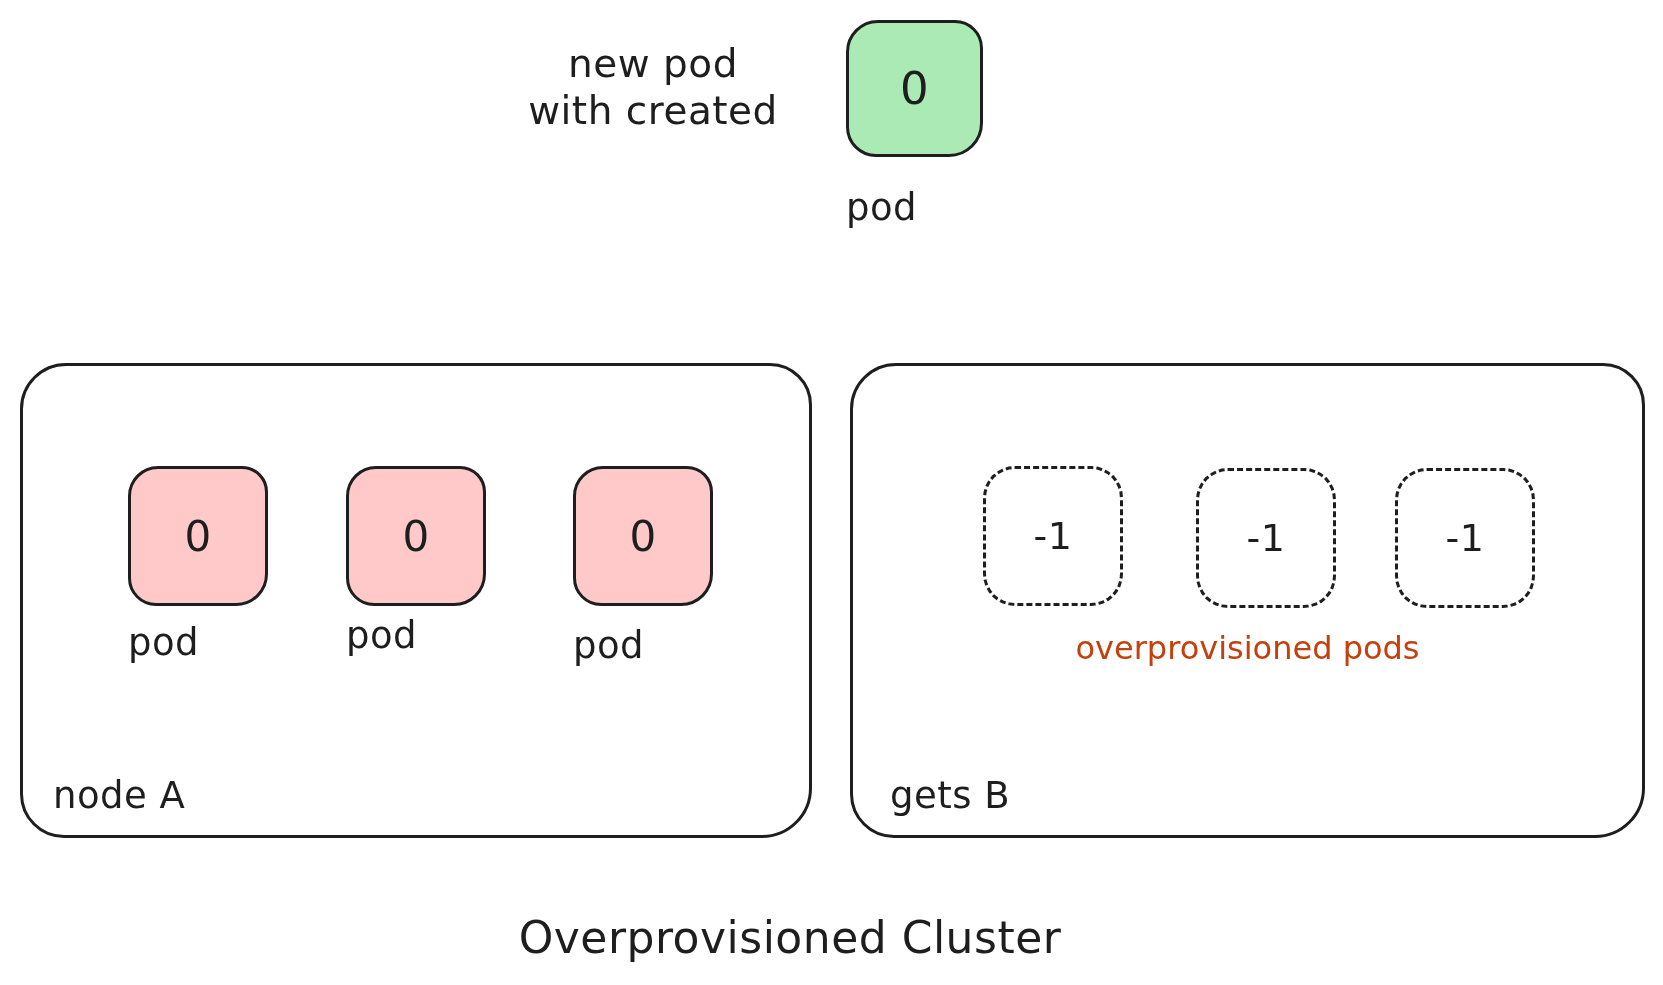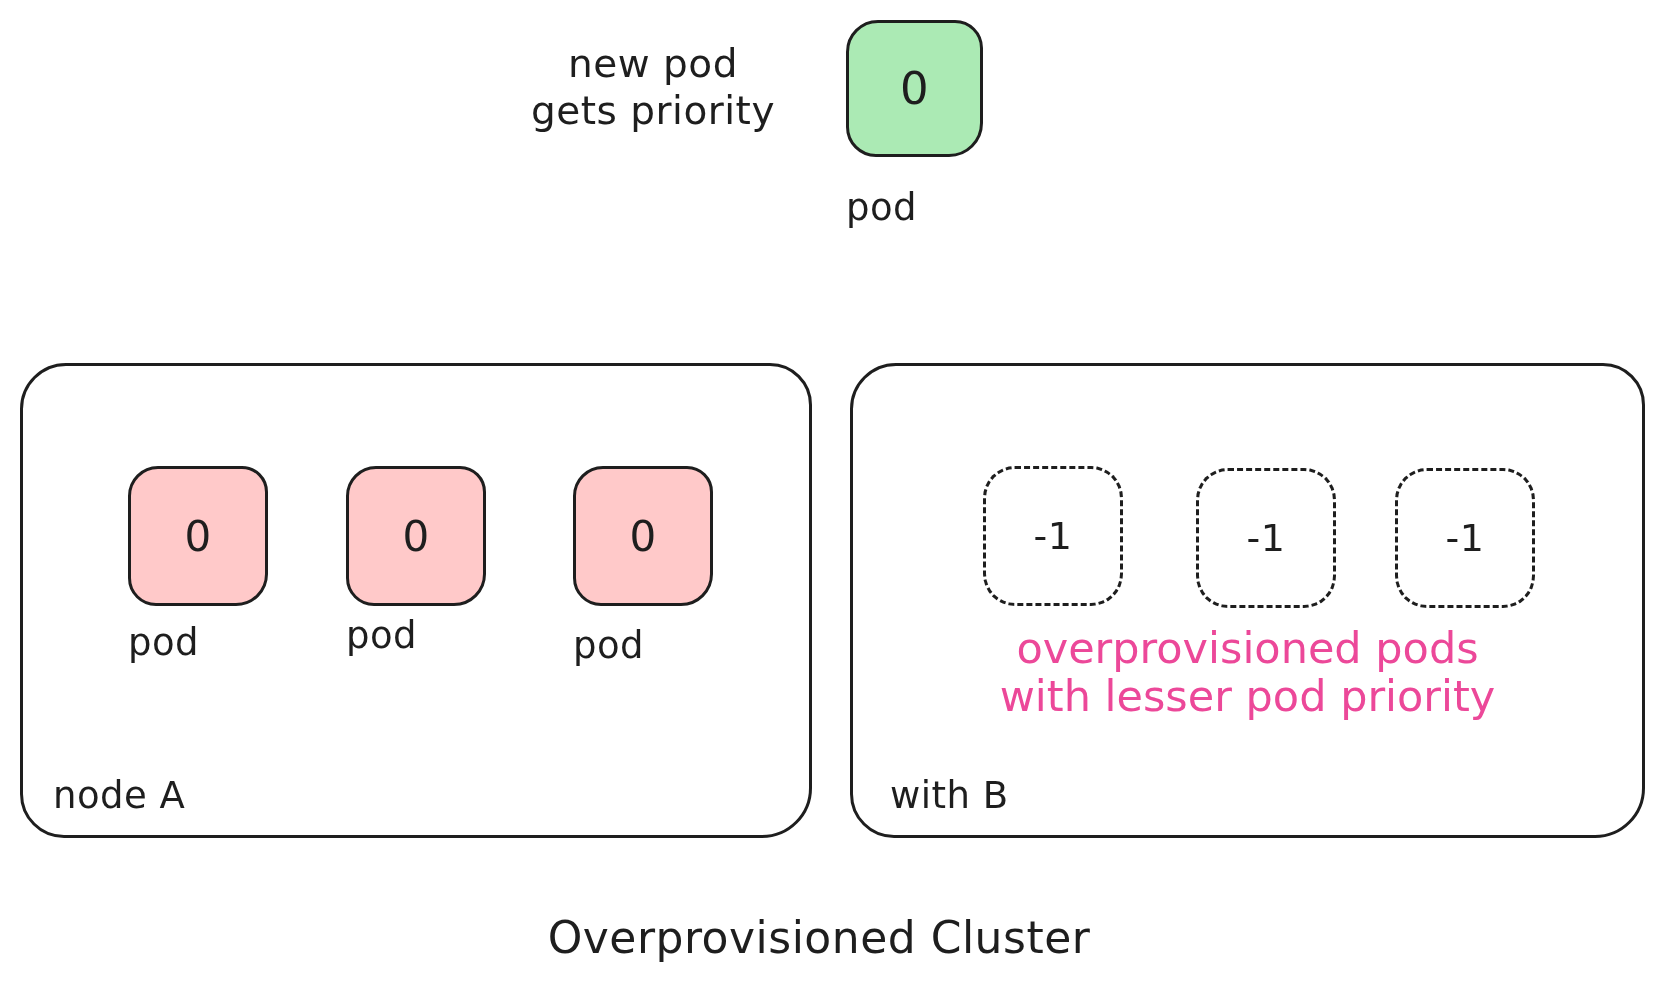"gets priority" div { text: gets priority -> with created }
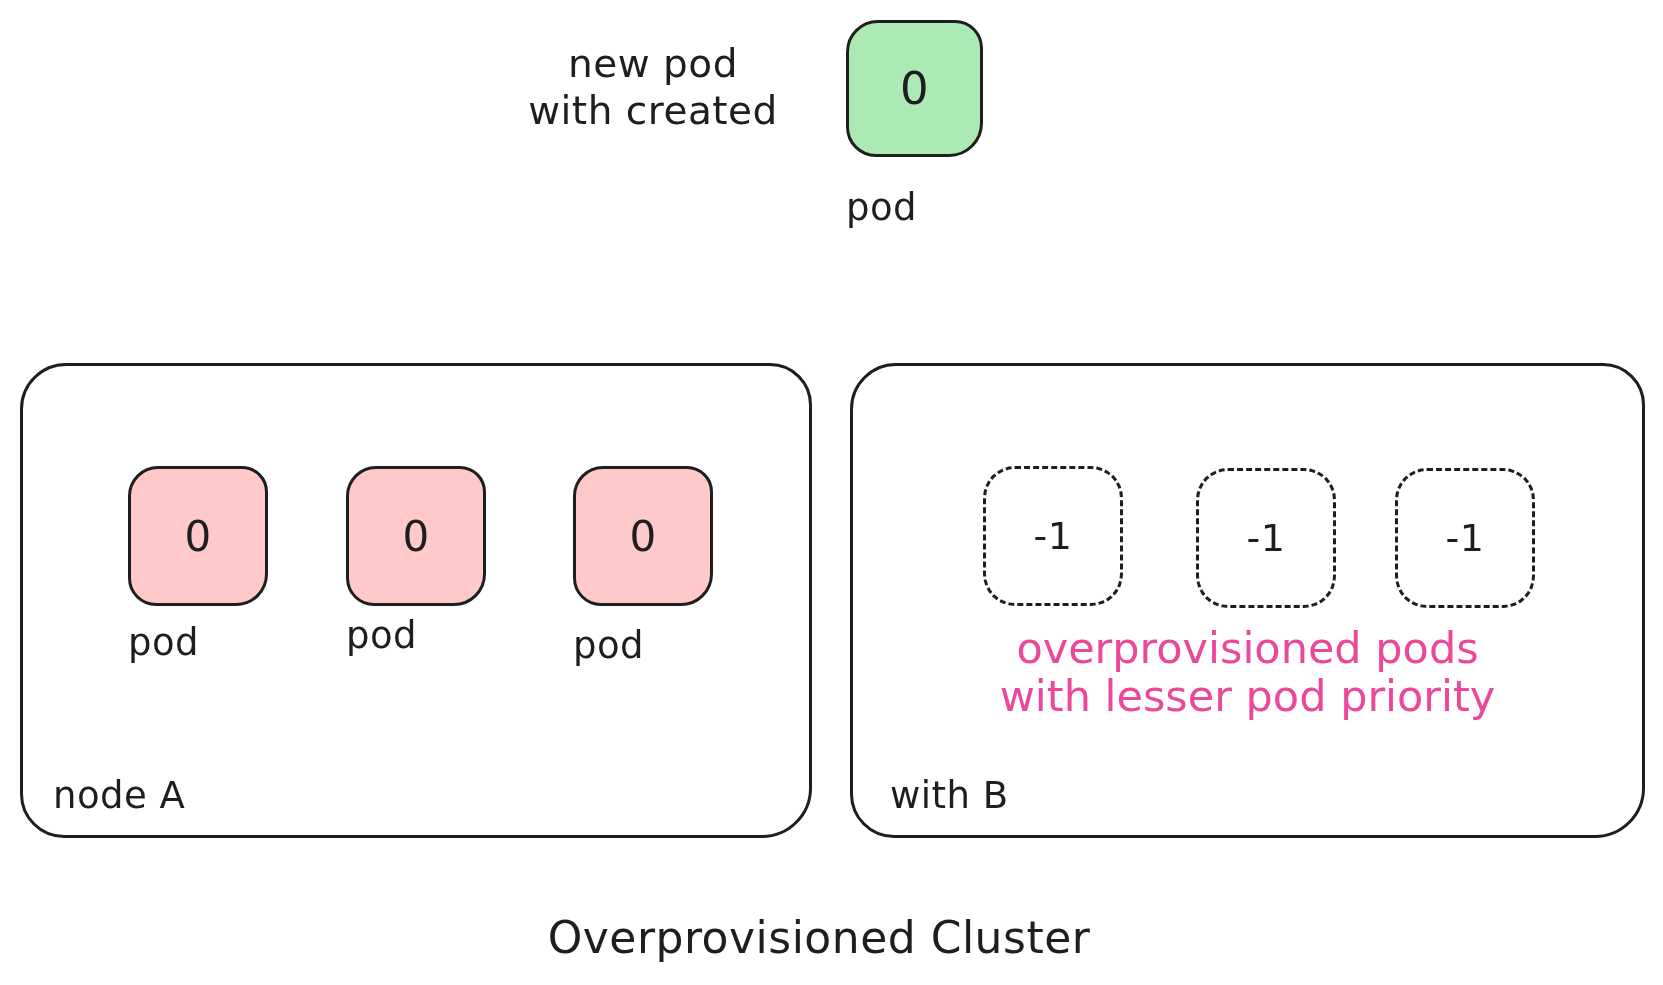"overprovisioned pods" .gray-caption { color: #ec4899 -> #c2410c; font-size: 43px -> 32px }
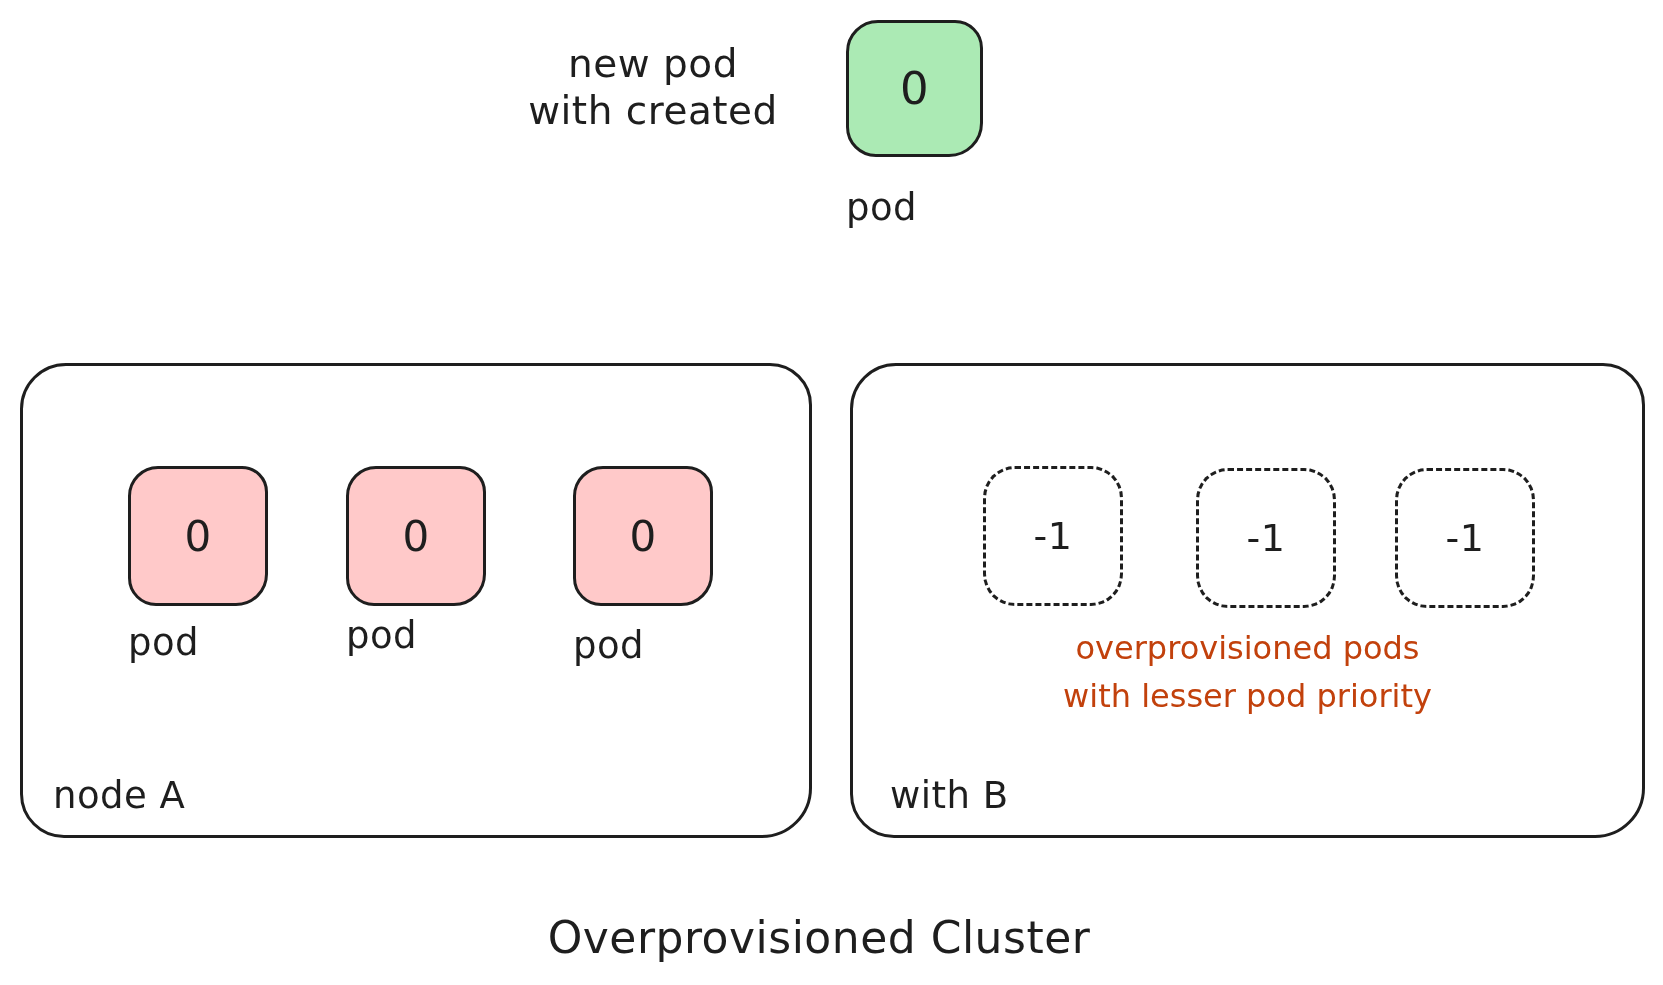"with lesser pod priority" div { html: <div>with lesser pod priority</div> -> none }
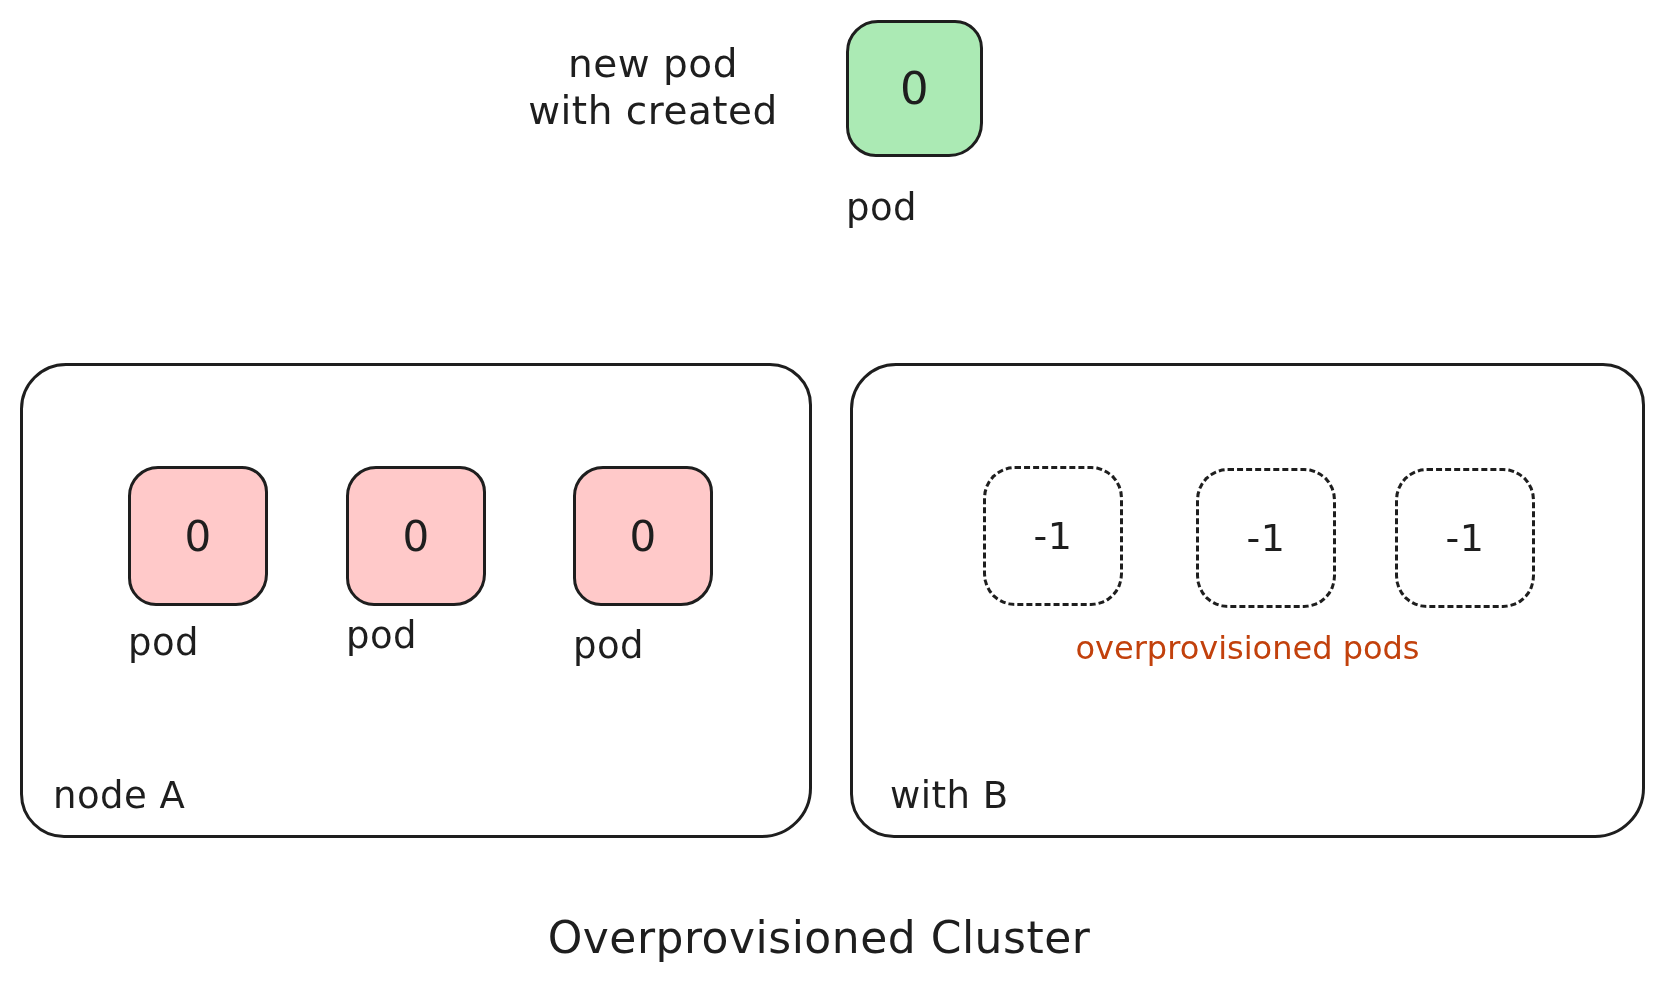"with B" div.node-label { text: with -> gets }
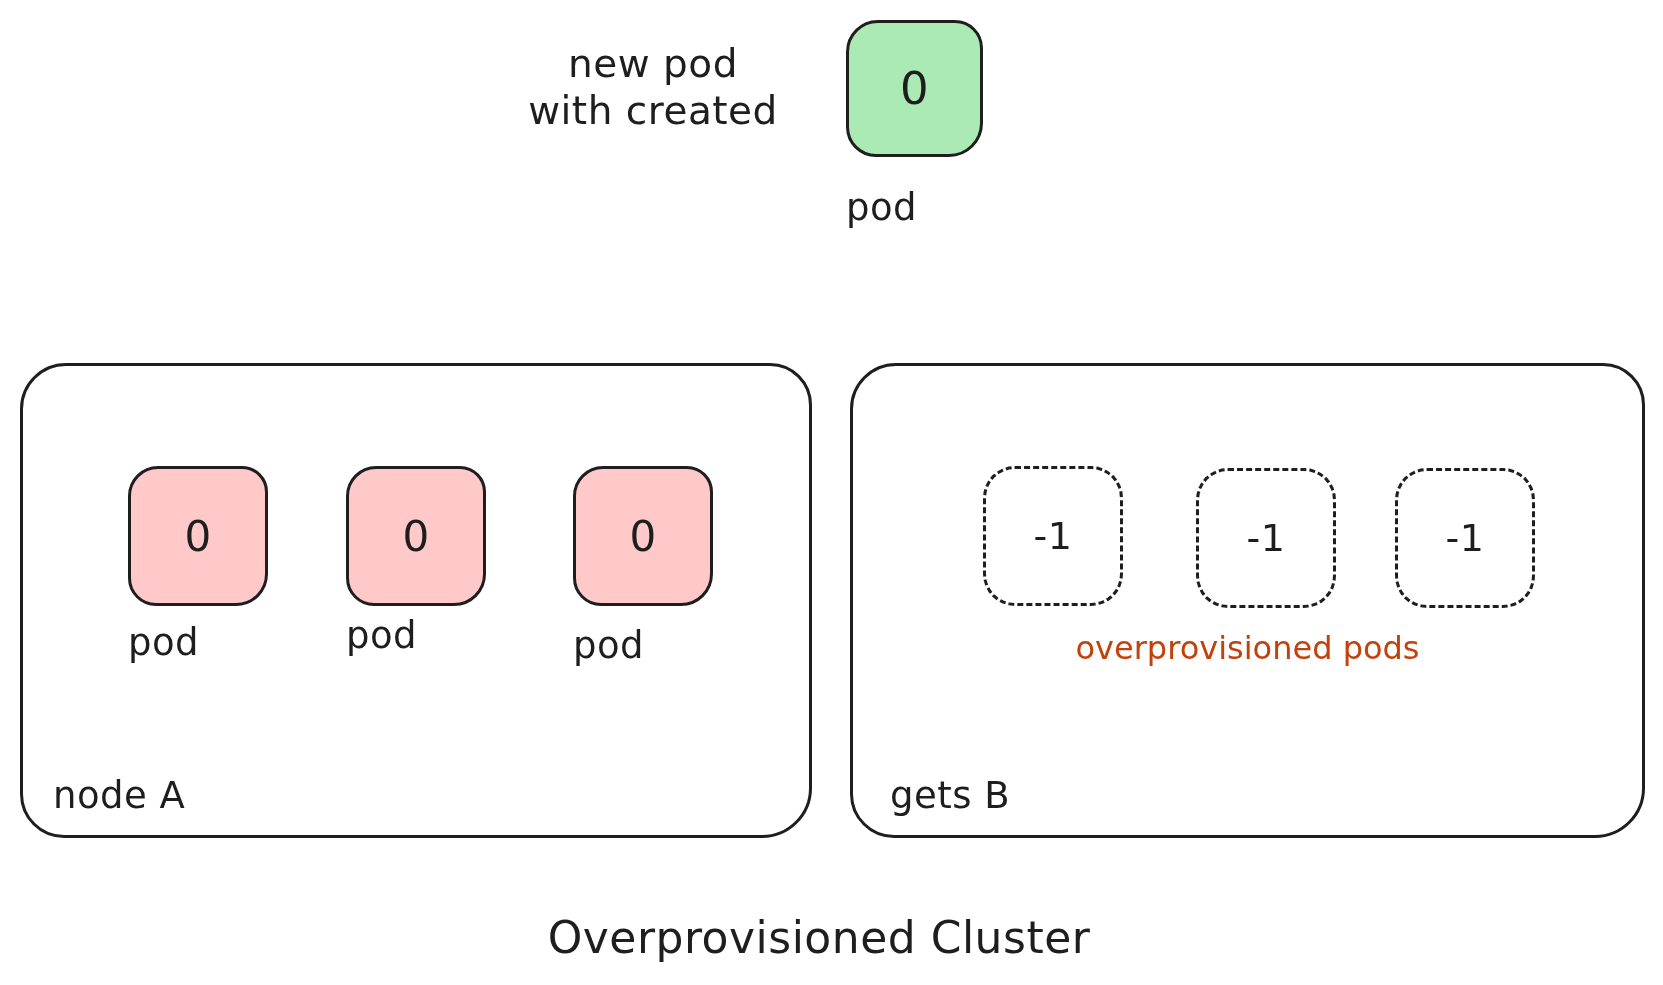"Overprovisioned Cluster" .diagram-title { margin-left: 29px -> none }
